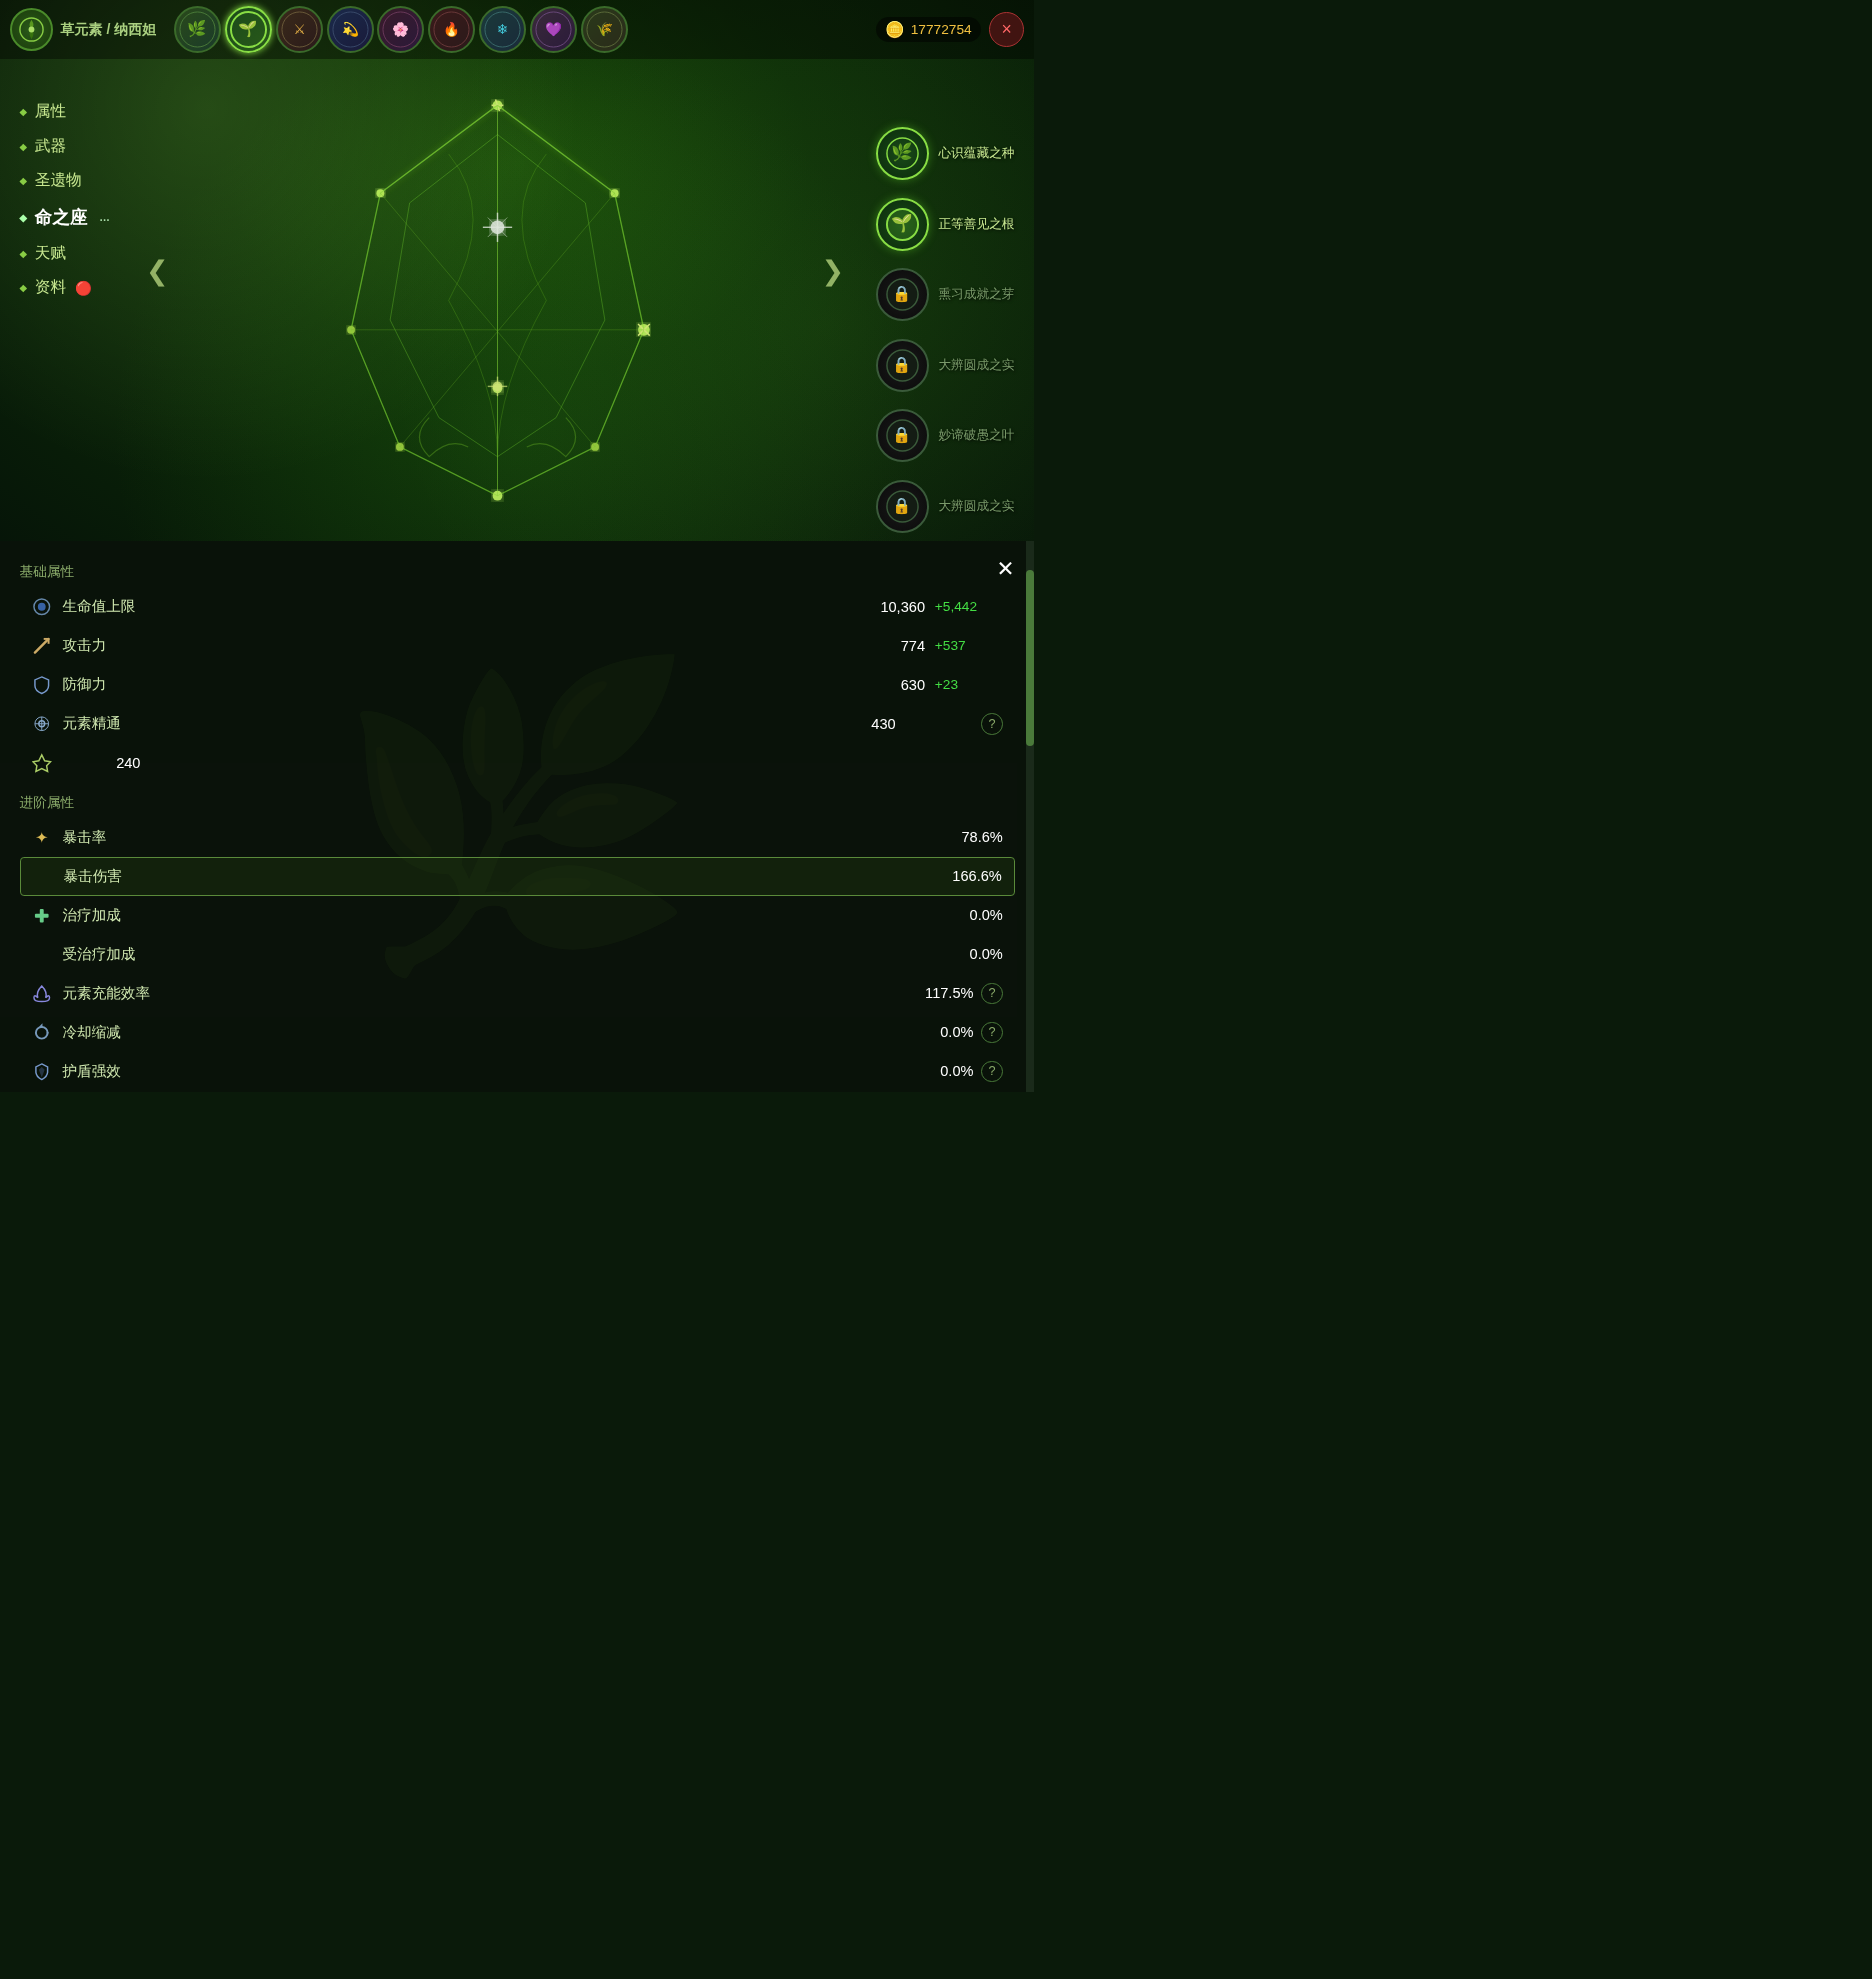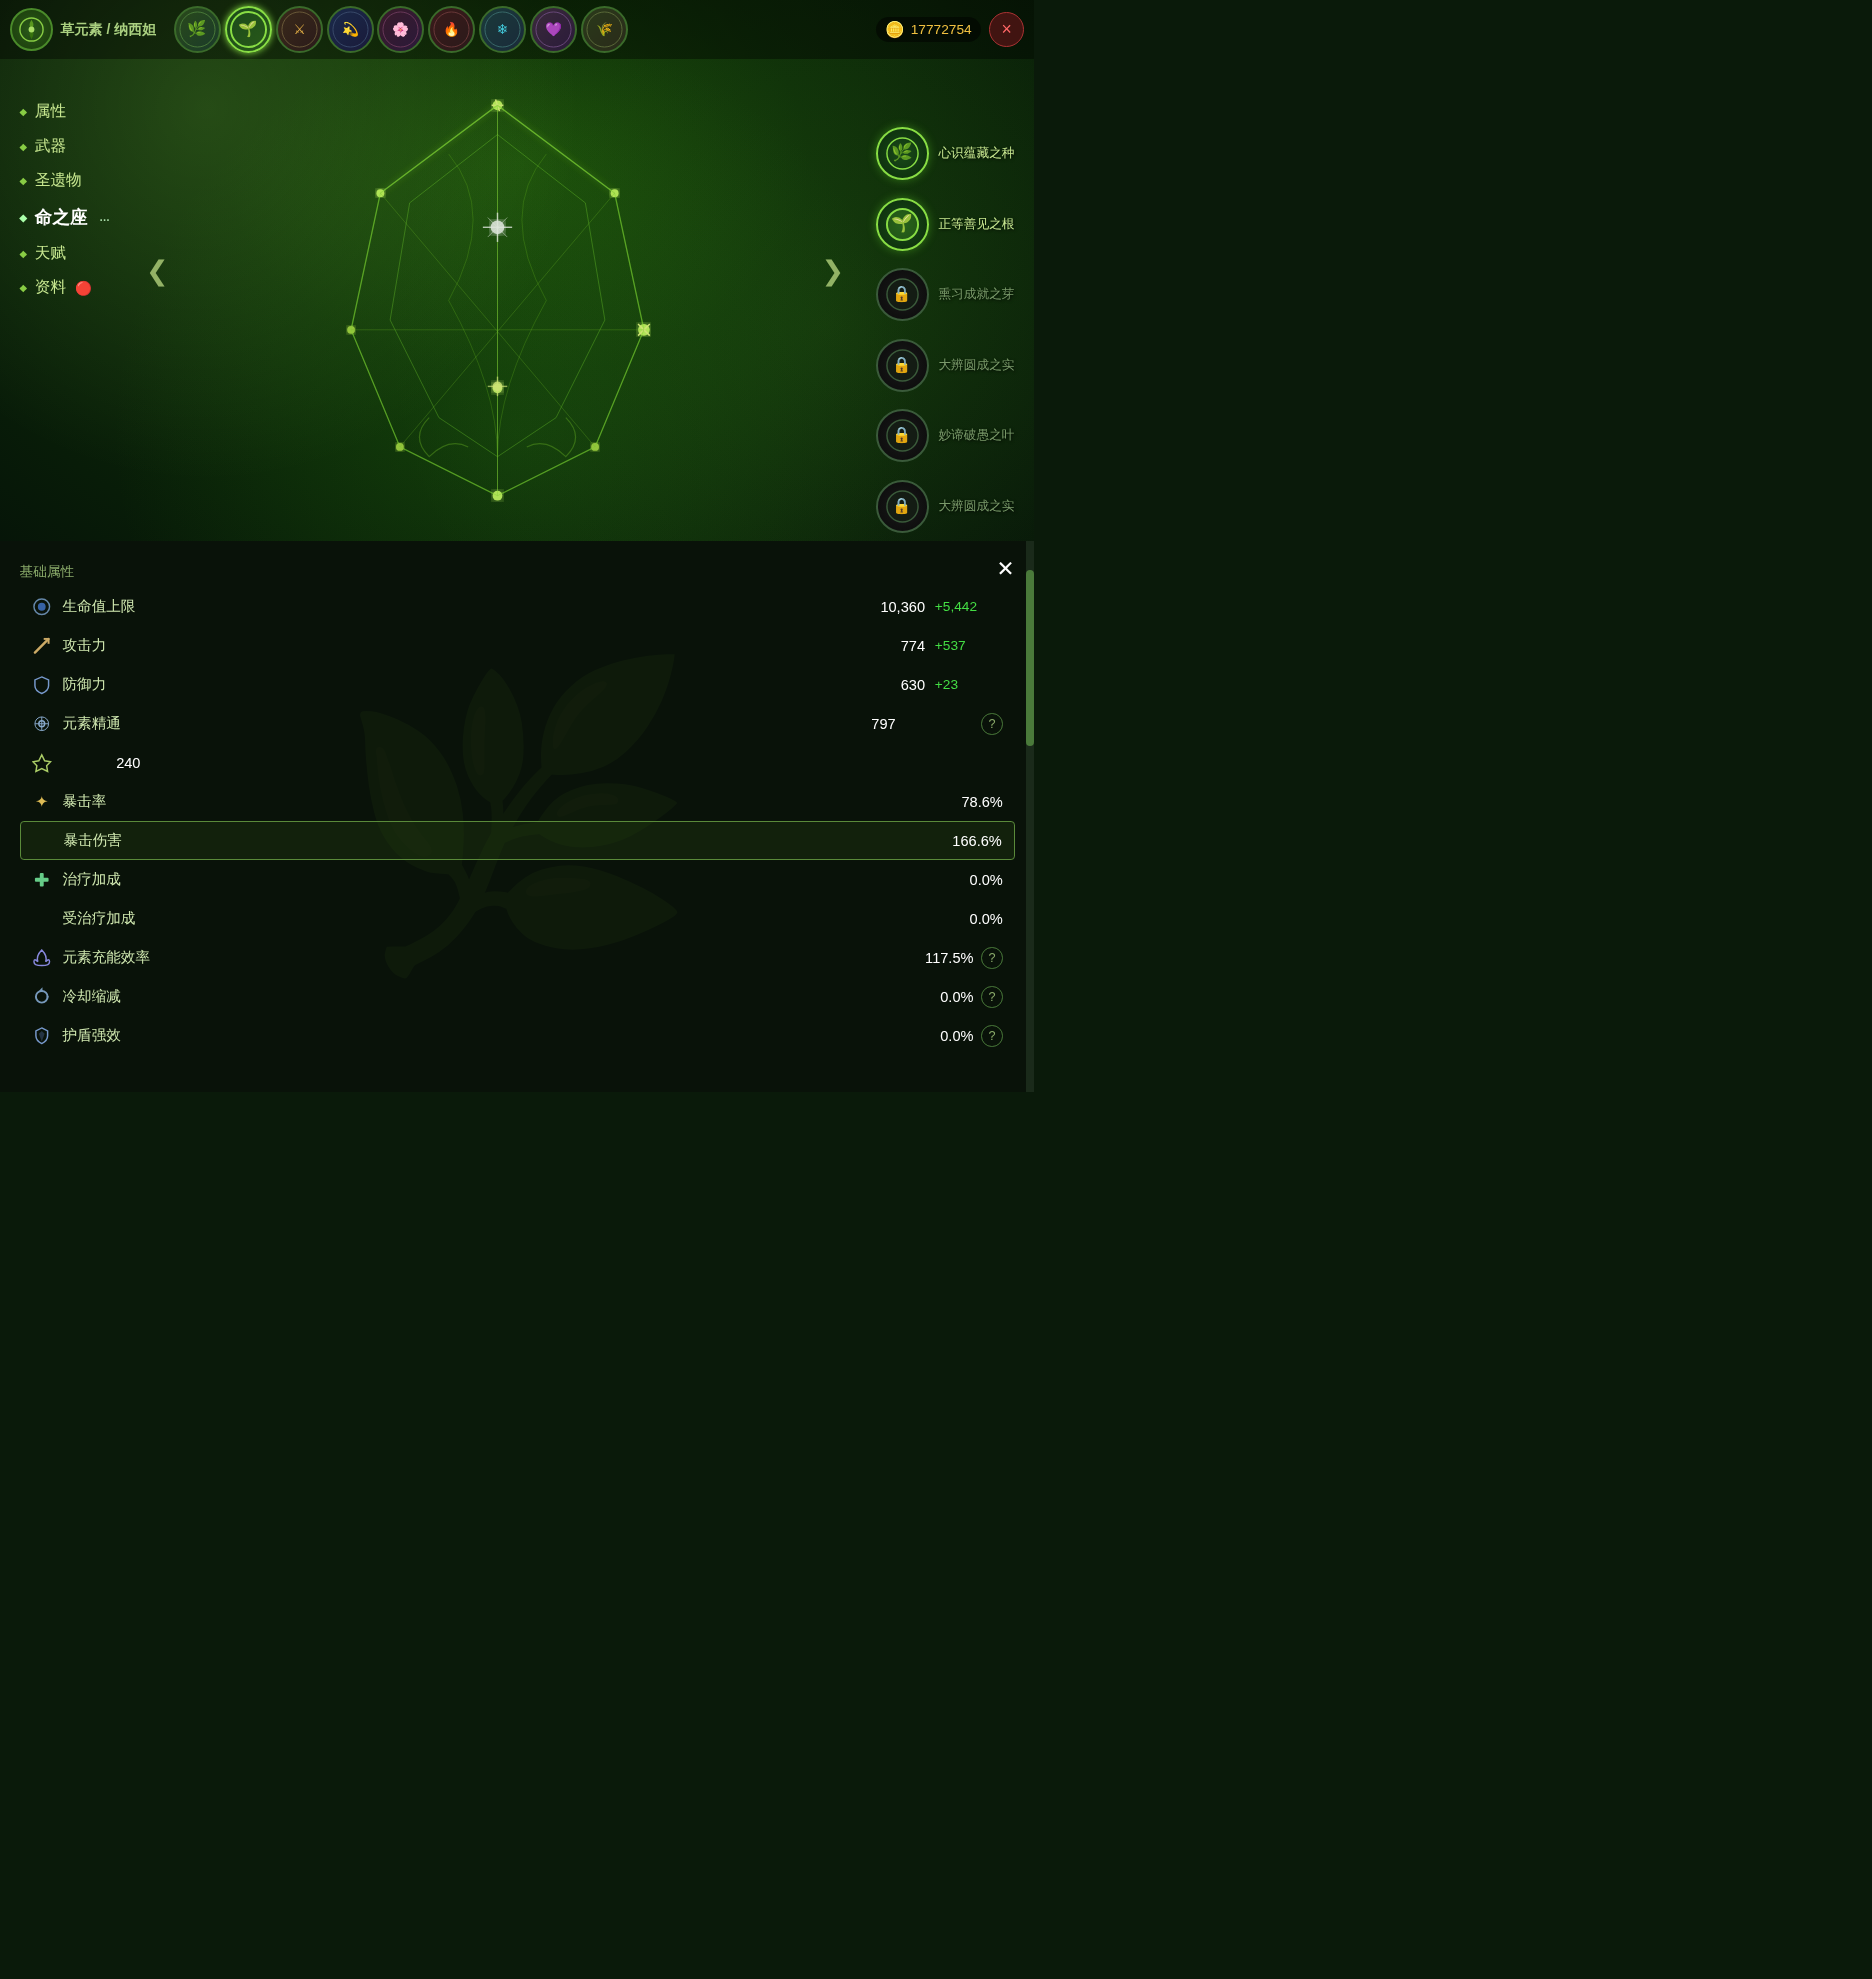"797" span.stat-value { text: 797 -> 430 }
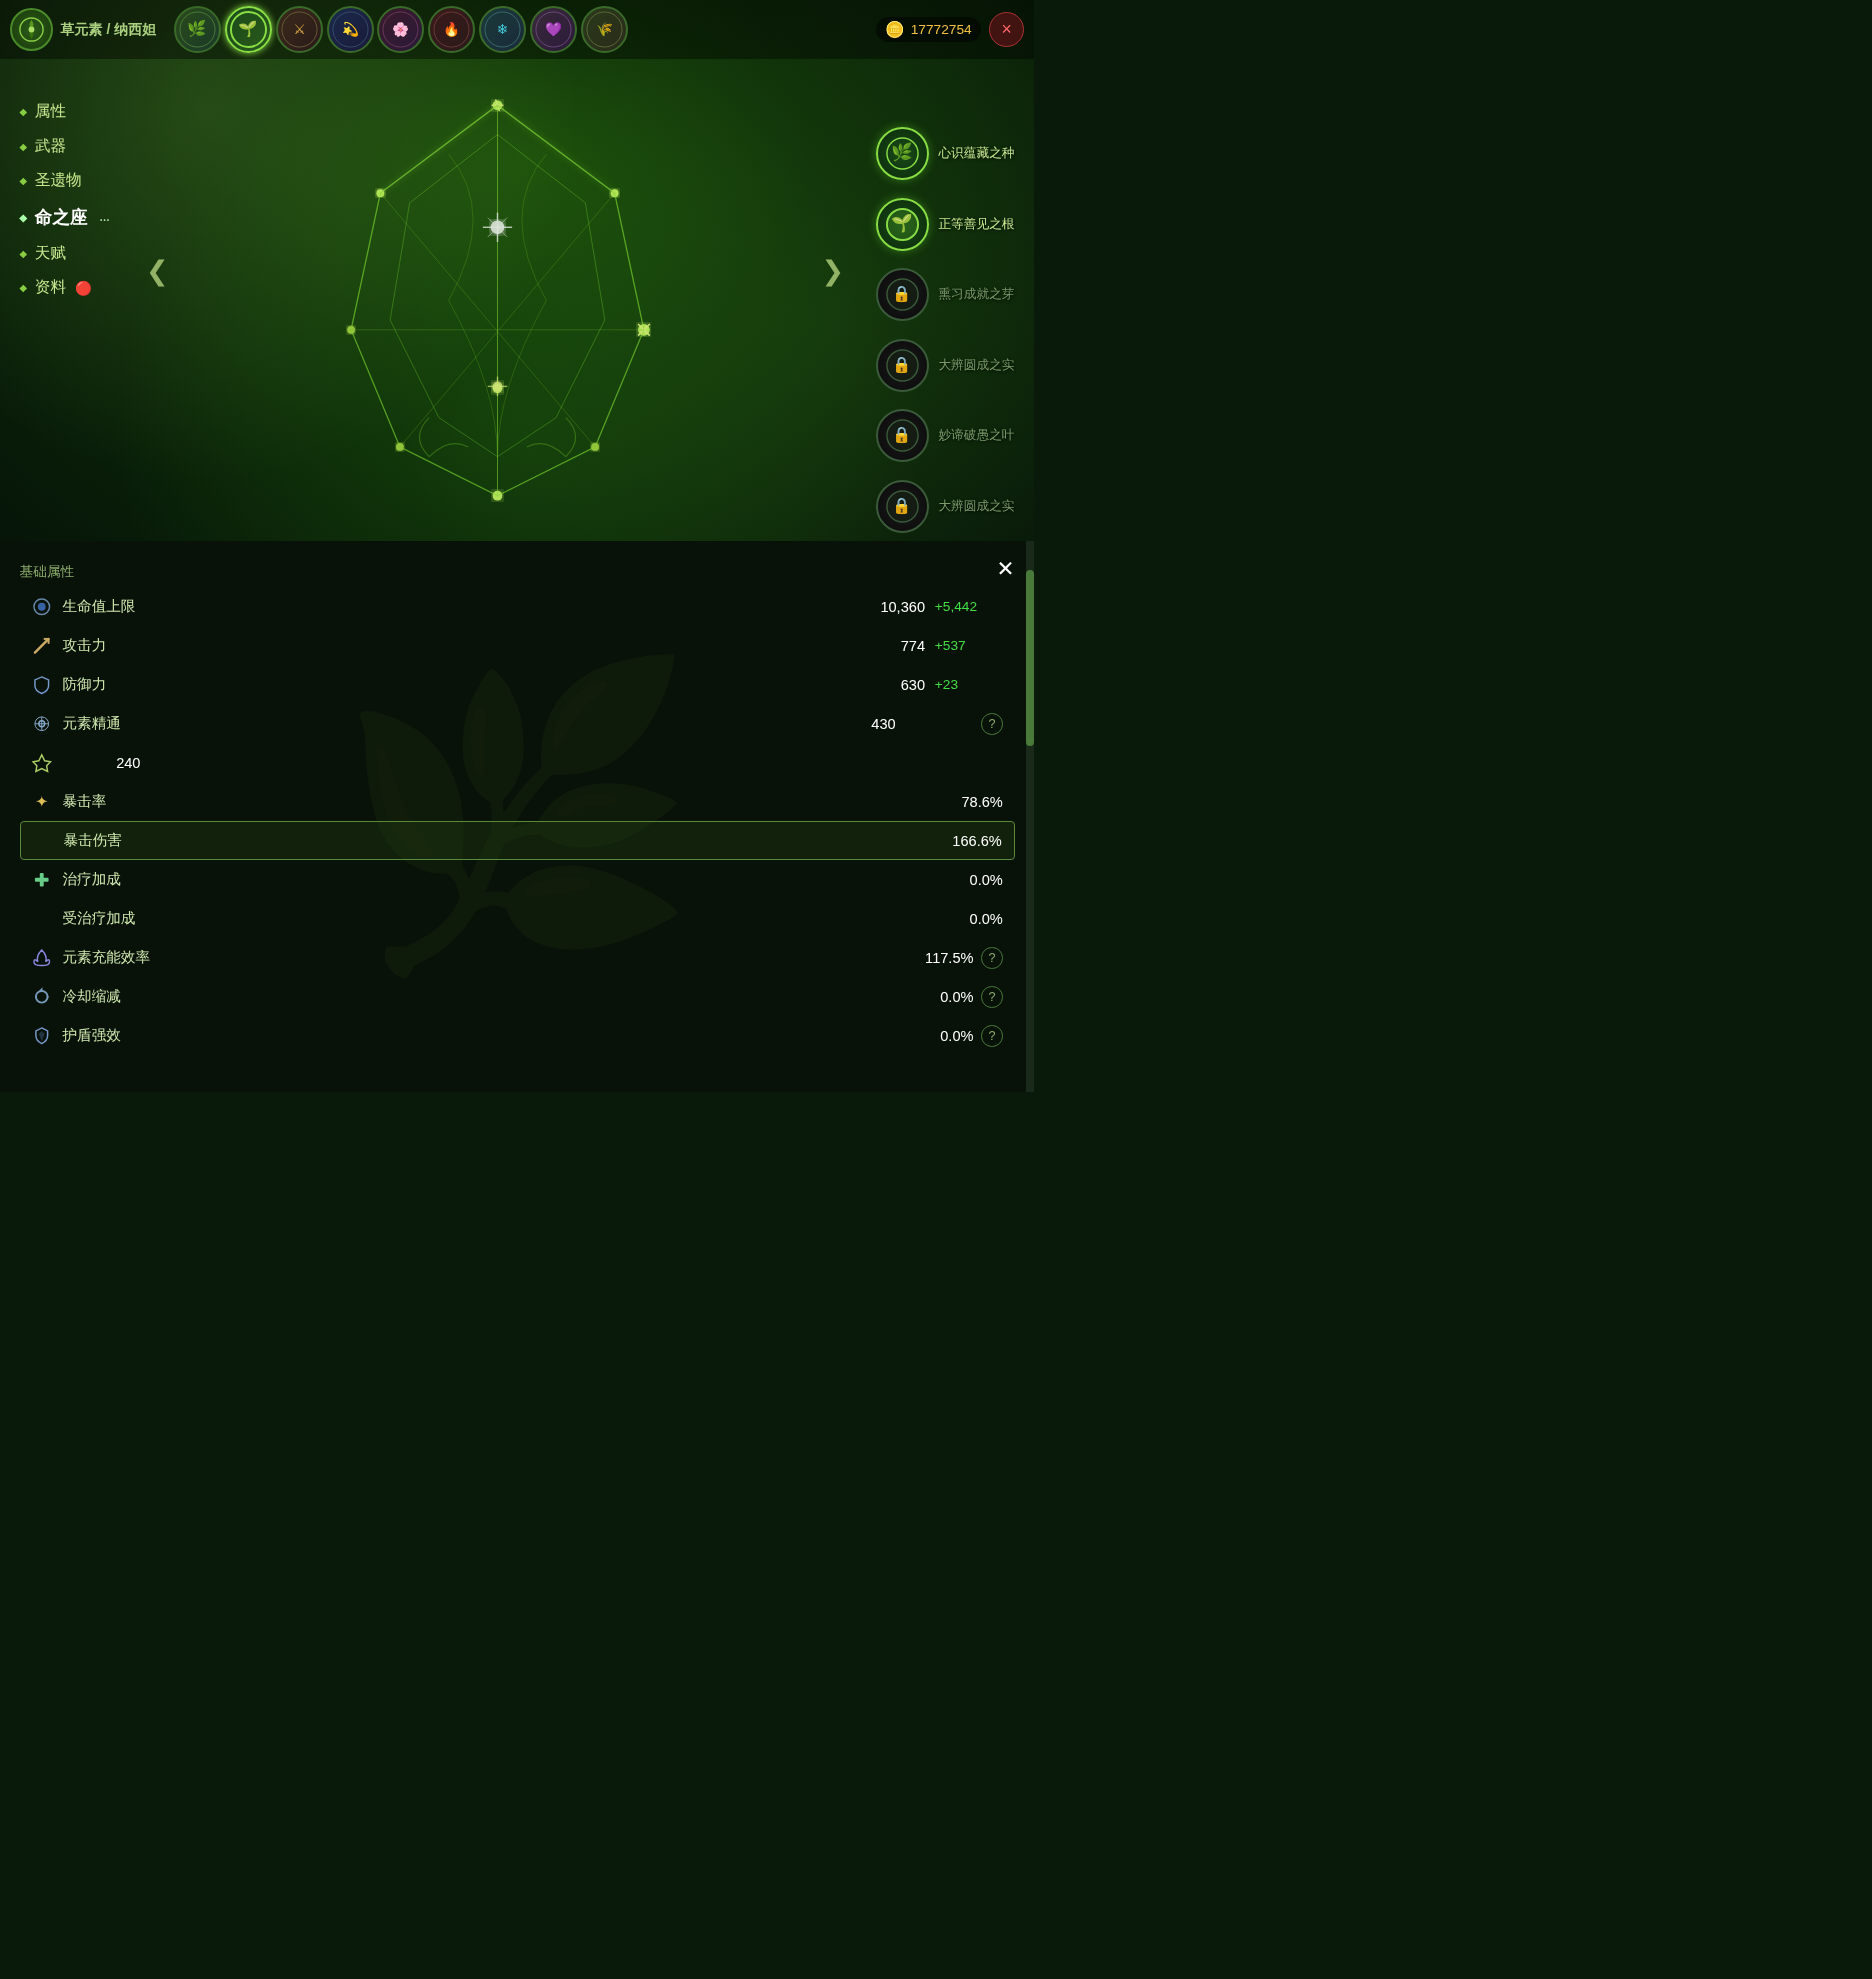"进阶属性" div.section-label { html: none -> <div>进阶属性</div> }
